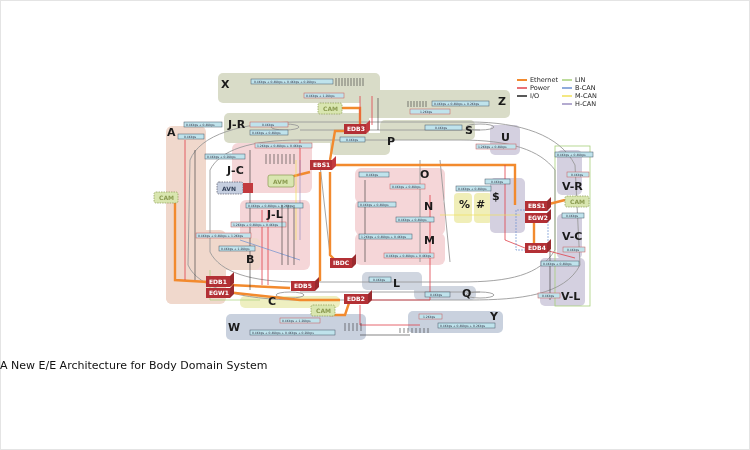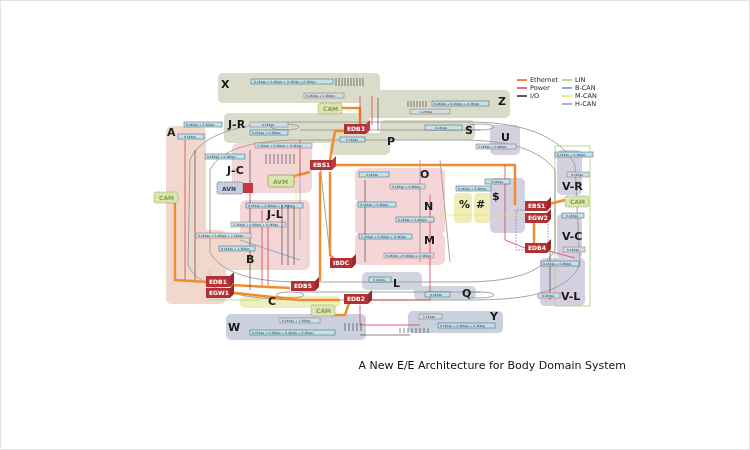"A New E/E Architecture for" .caption { text-align: right -> left }
